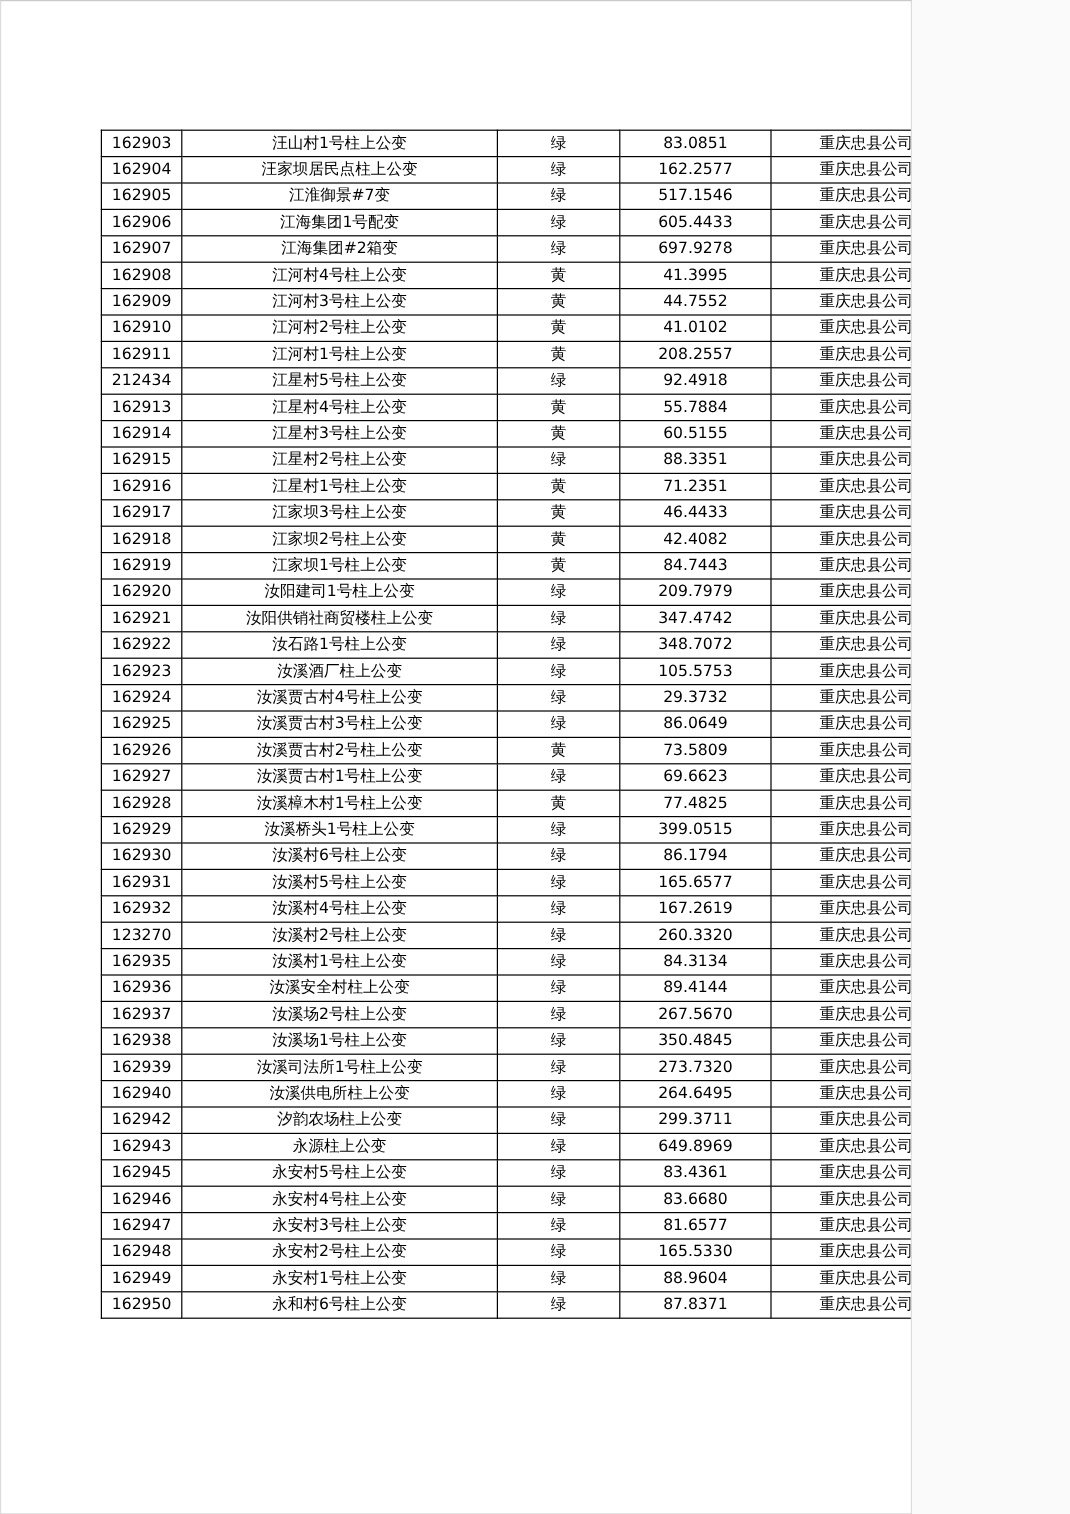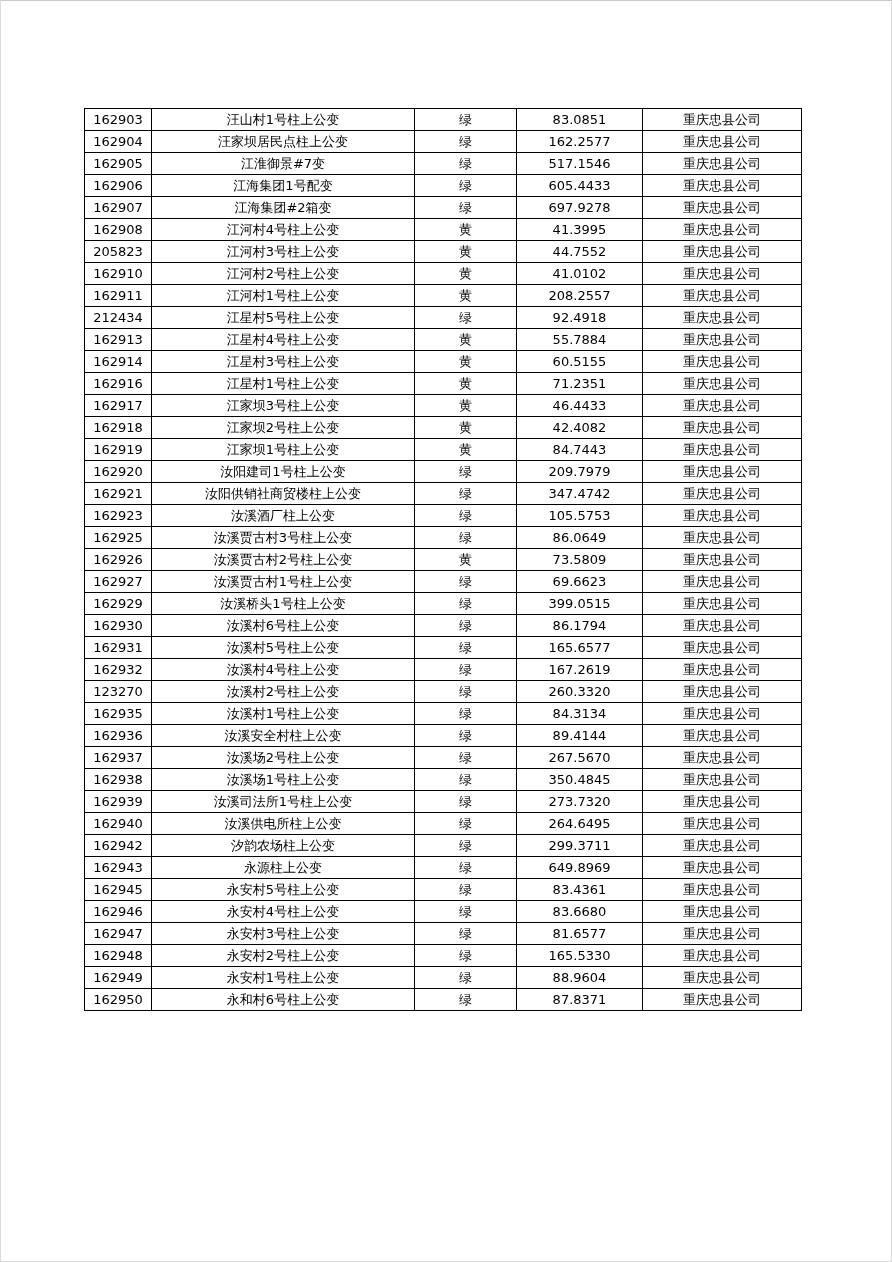"162903" .page { width: 892px -> 760px }
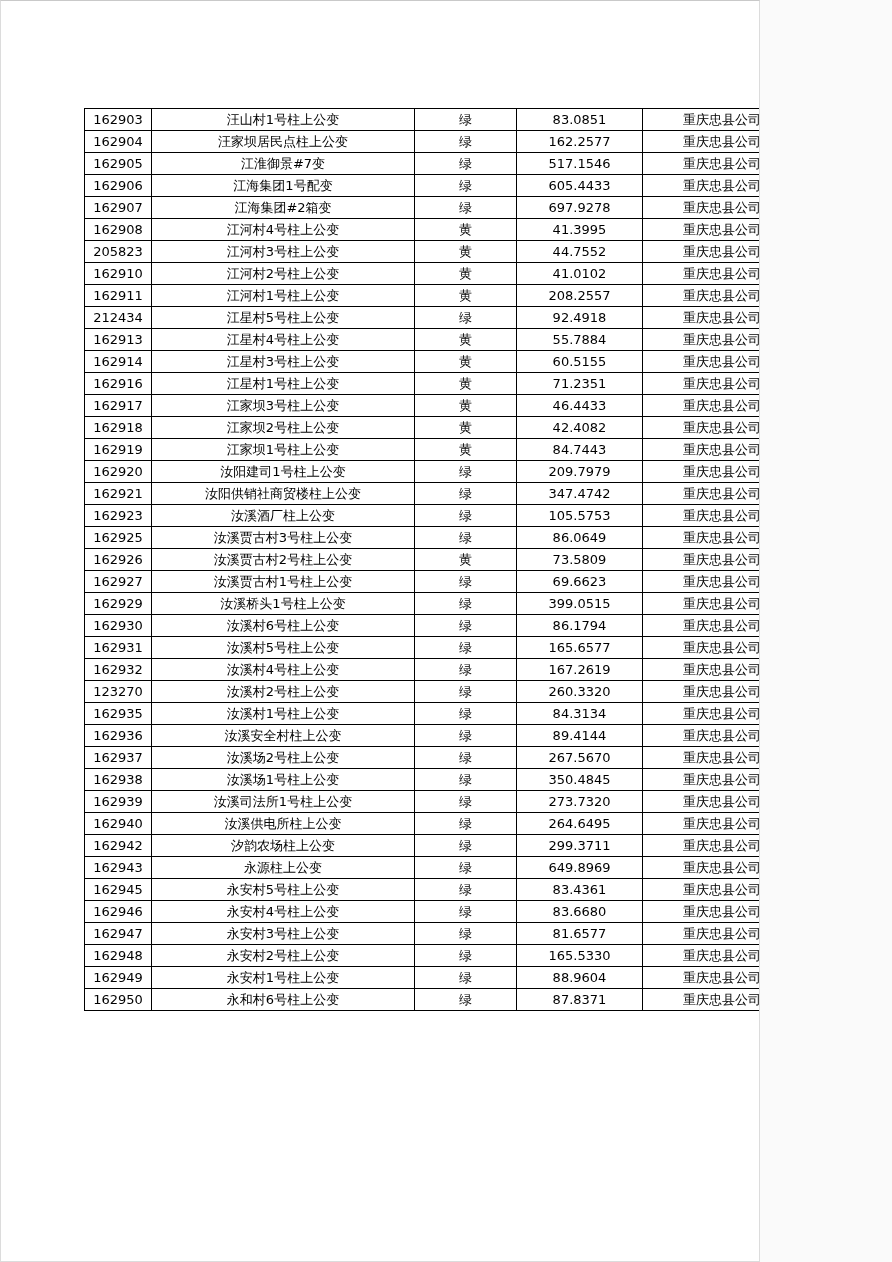"205823" td { text: 205823 -> 162909 }
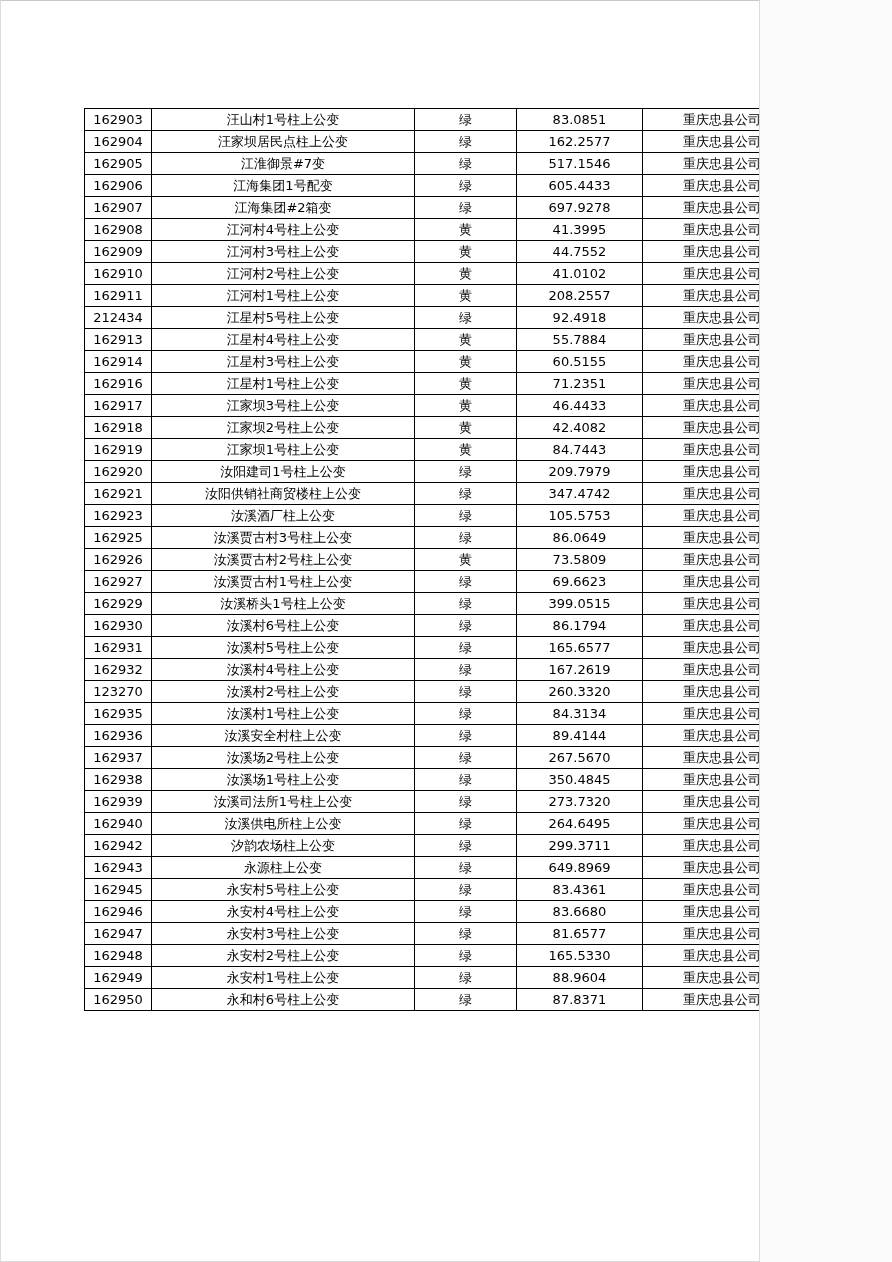"162915" tr { html: none -> <tr> <td>162915</td> <td>江星村2号柱上公变</td> <td>绿</td> <td>88.3351</td> <td>重庆忠县公司</td> </tr> }
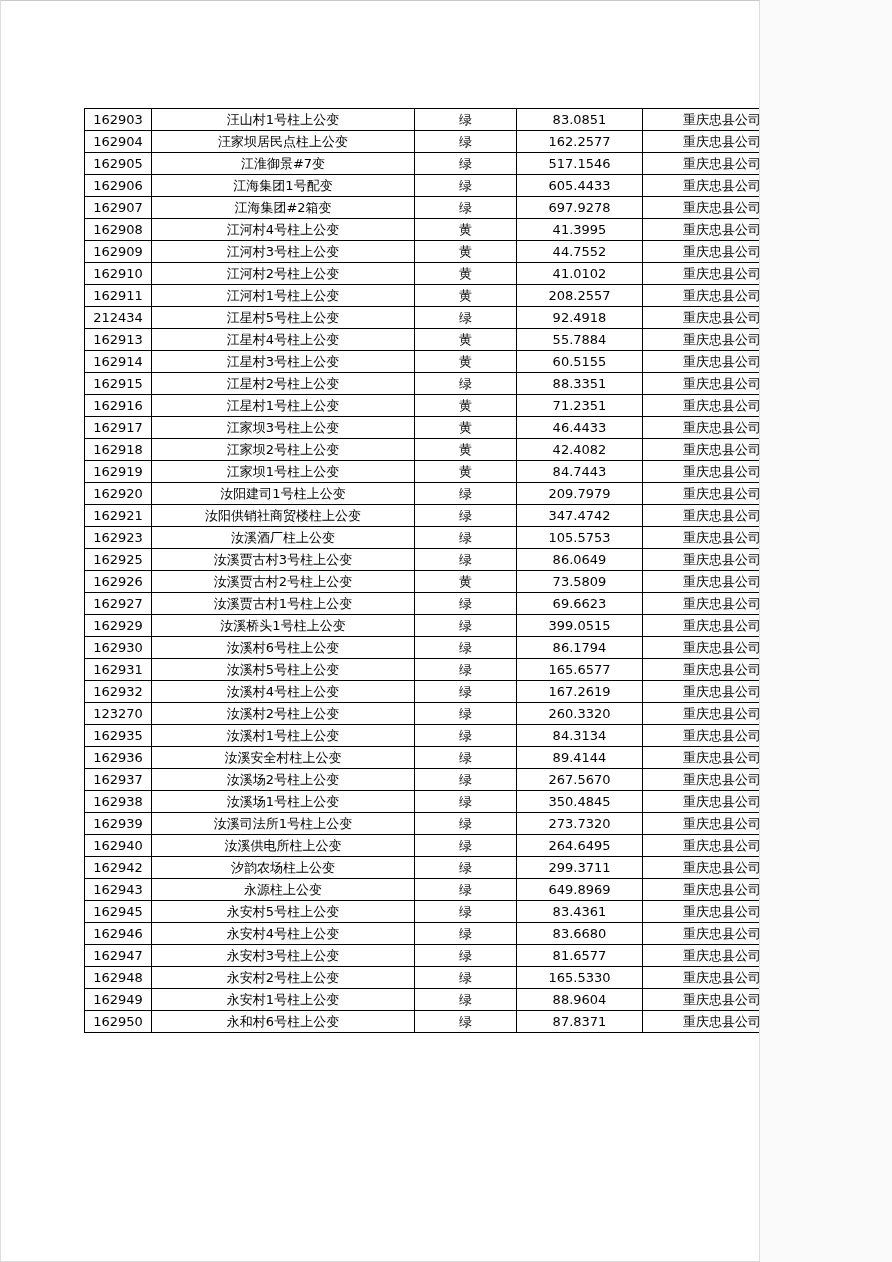"162922" tr { html: none -> <tr> <td>162922</td> <td>汝石路1号柱上公变</td> <td>绿</td> <td>348.7072</td> <td>重庆忠县公司</td> </tr> }
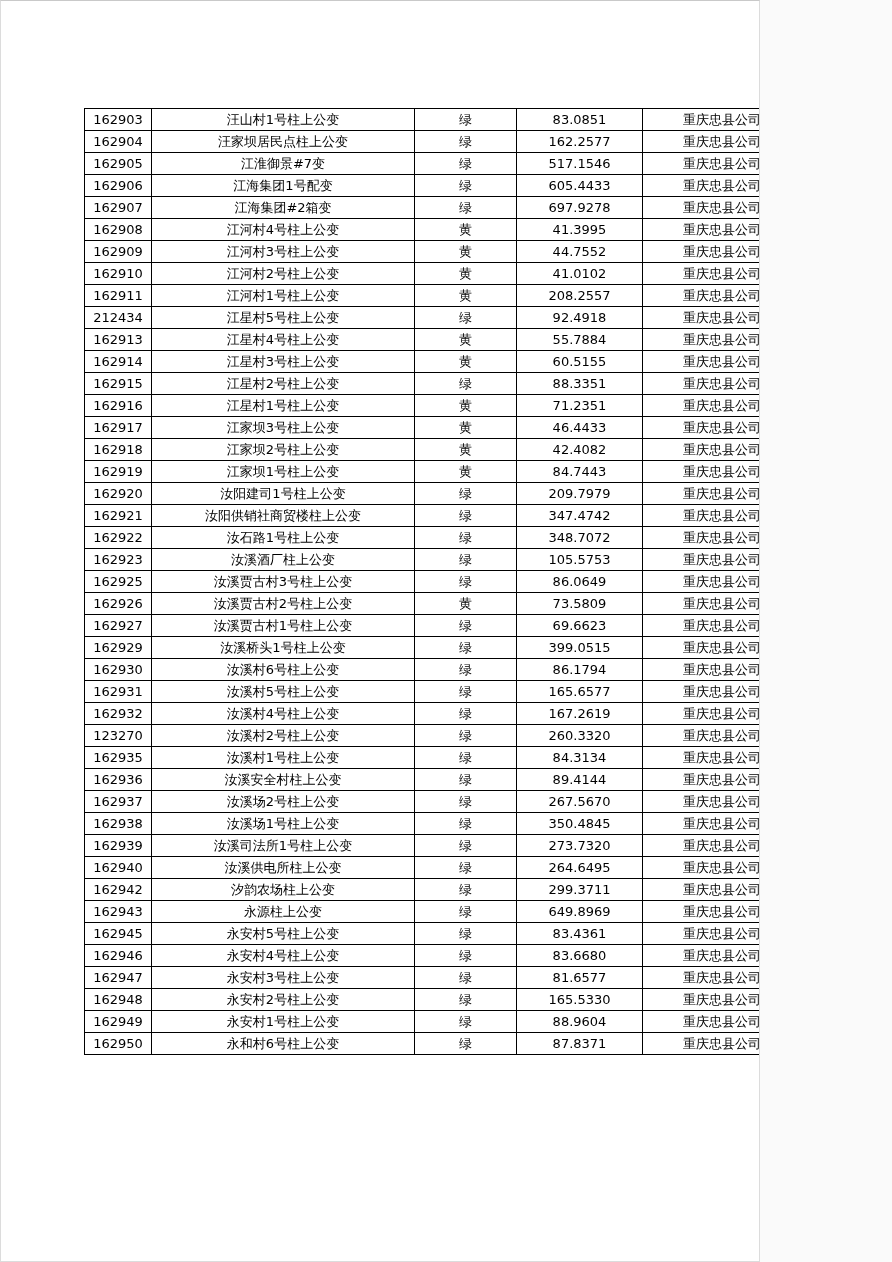"162924" tr { html: none -> <tr> <td>162924</td> <td>汝溪贾古村4号柱上公变</td> <td>绿</td> <td>29.3732</td> <td>重庆忠县公司</td> </tr> }
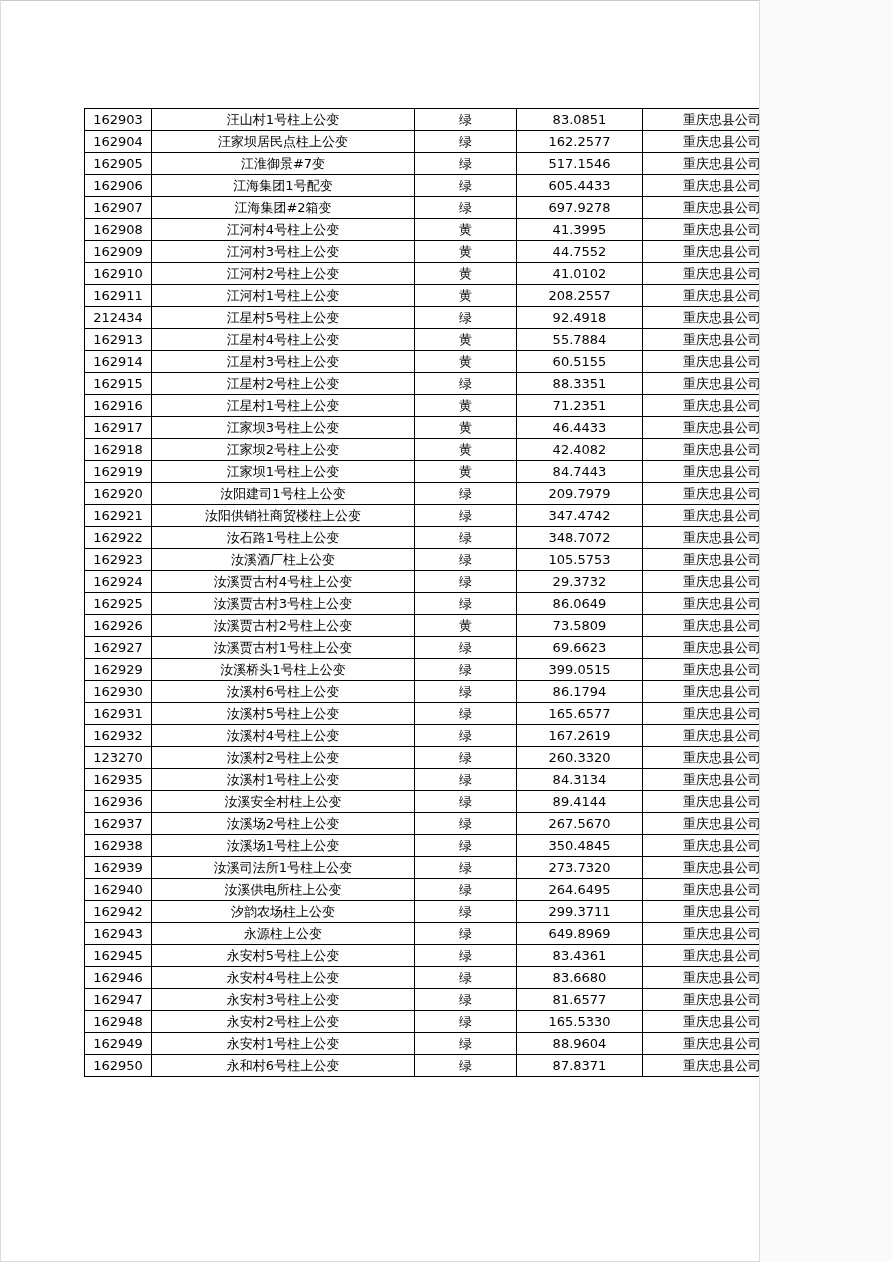"162928" tr { html: none -> <tr> <td>162928</td> <td>汝溪樟木村1号柱上公变</td> <td>黄</td> <td>77.4825</td> <td>重庆忠县公司</td> </tr> }
